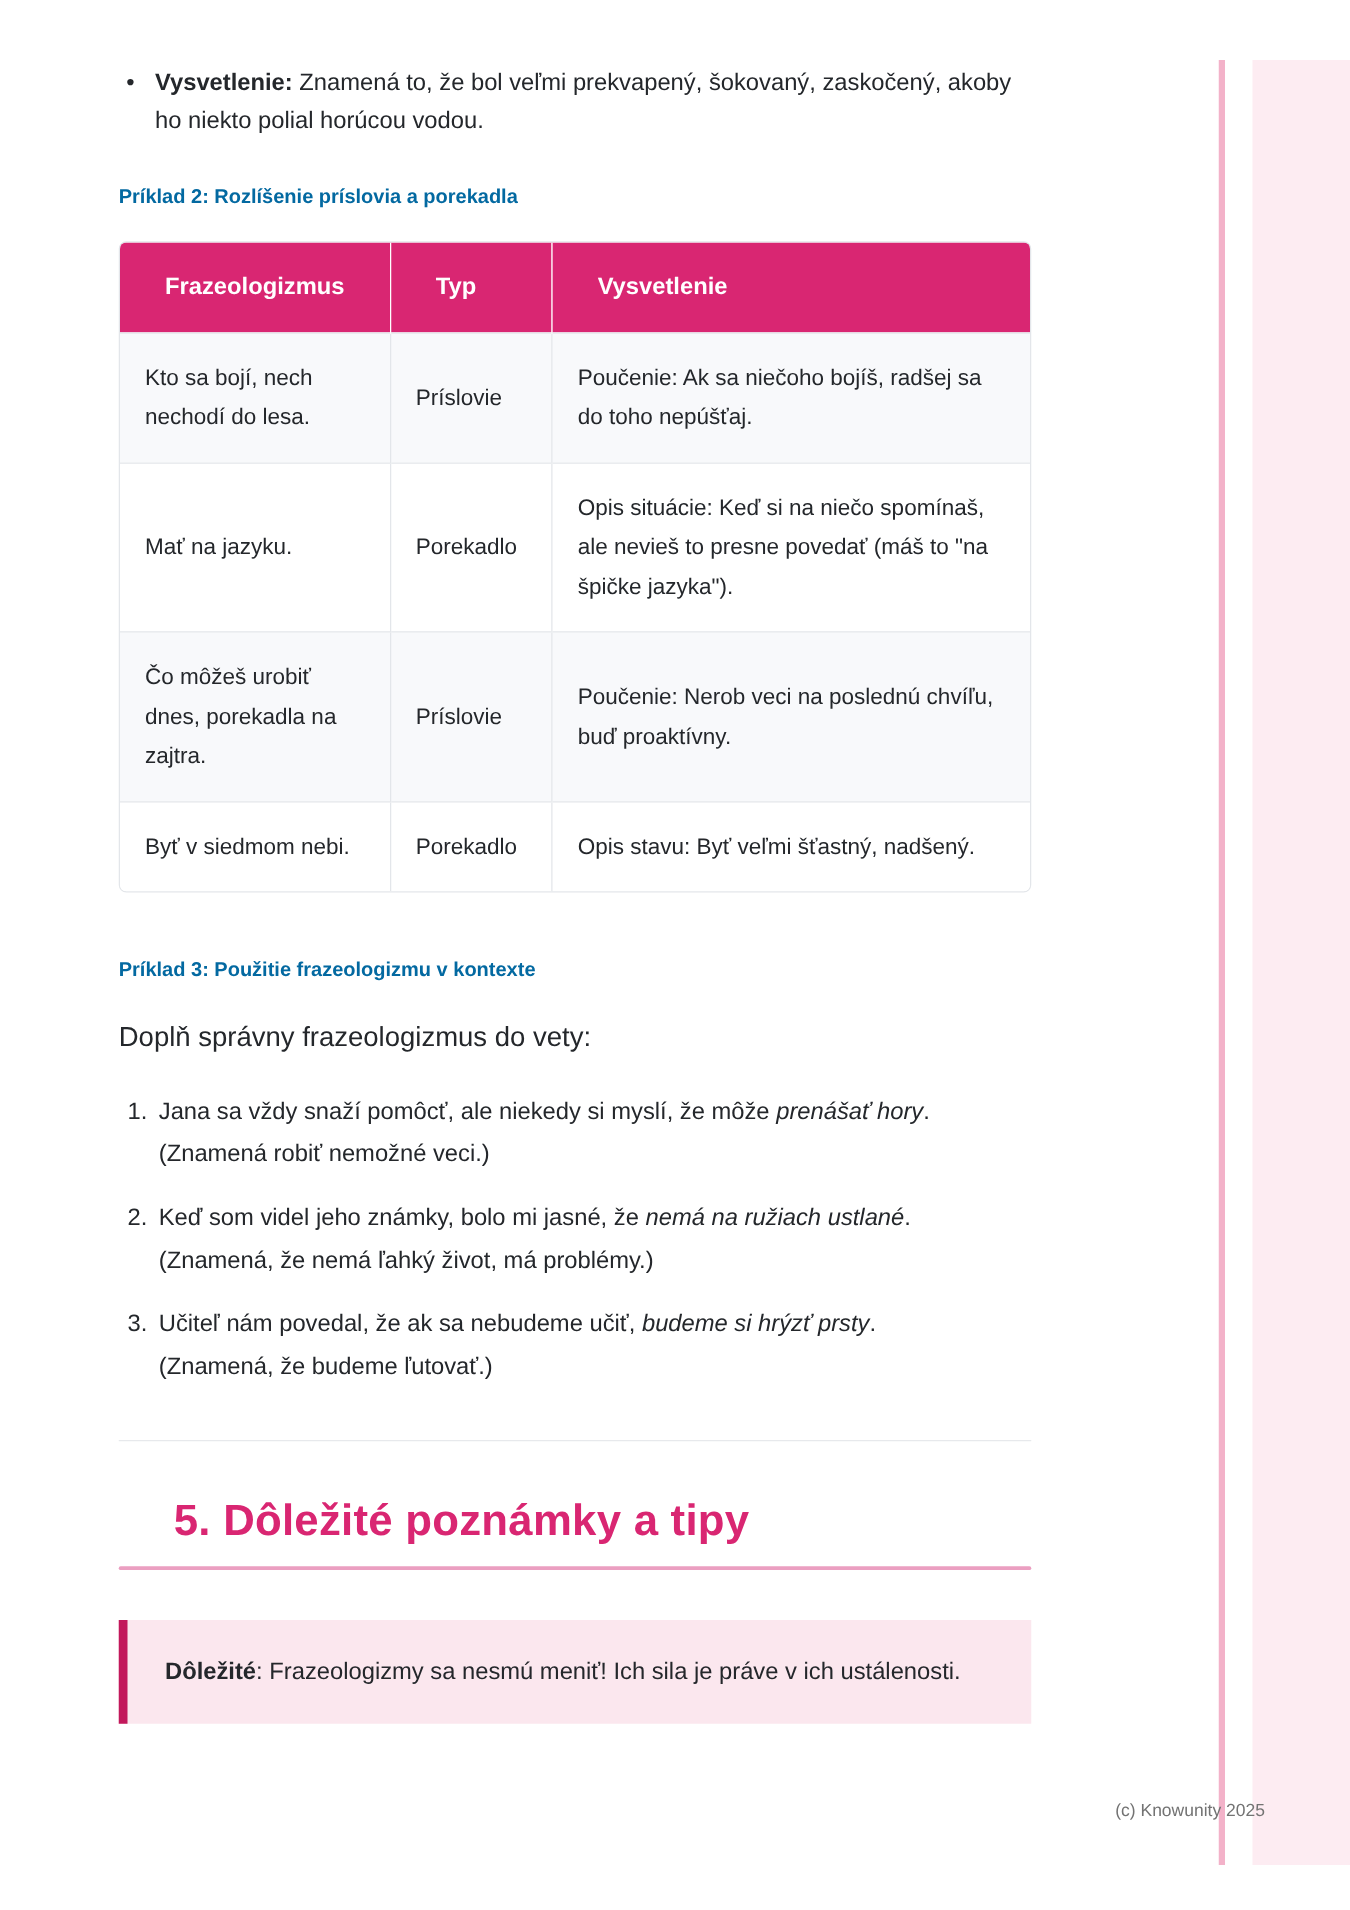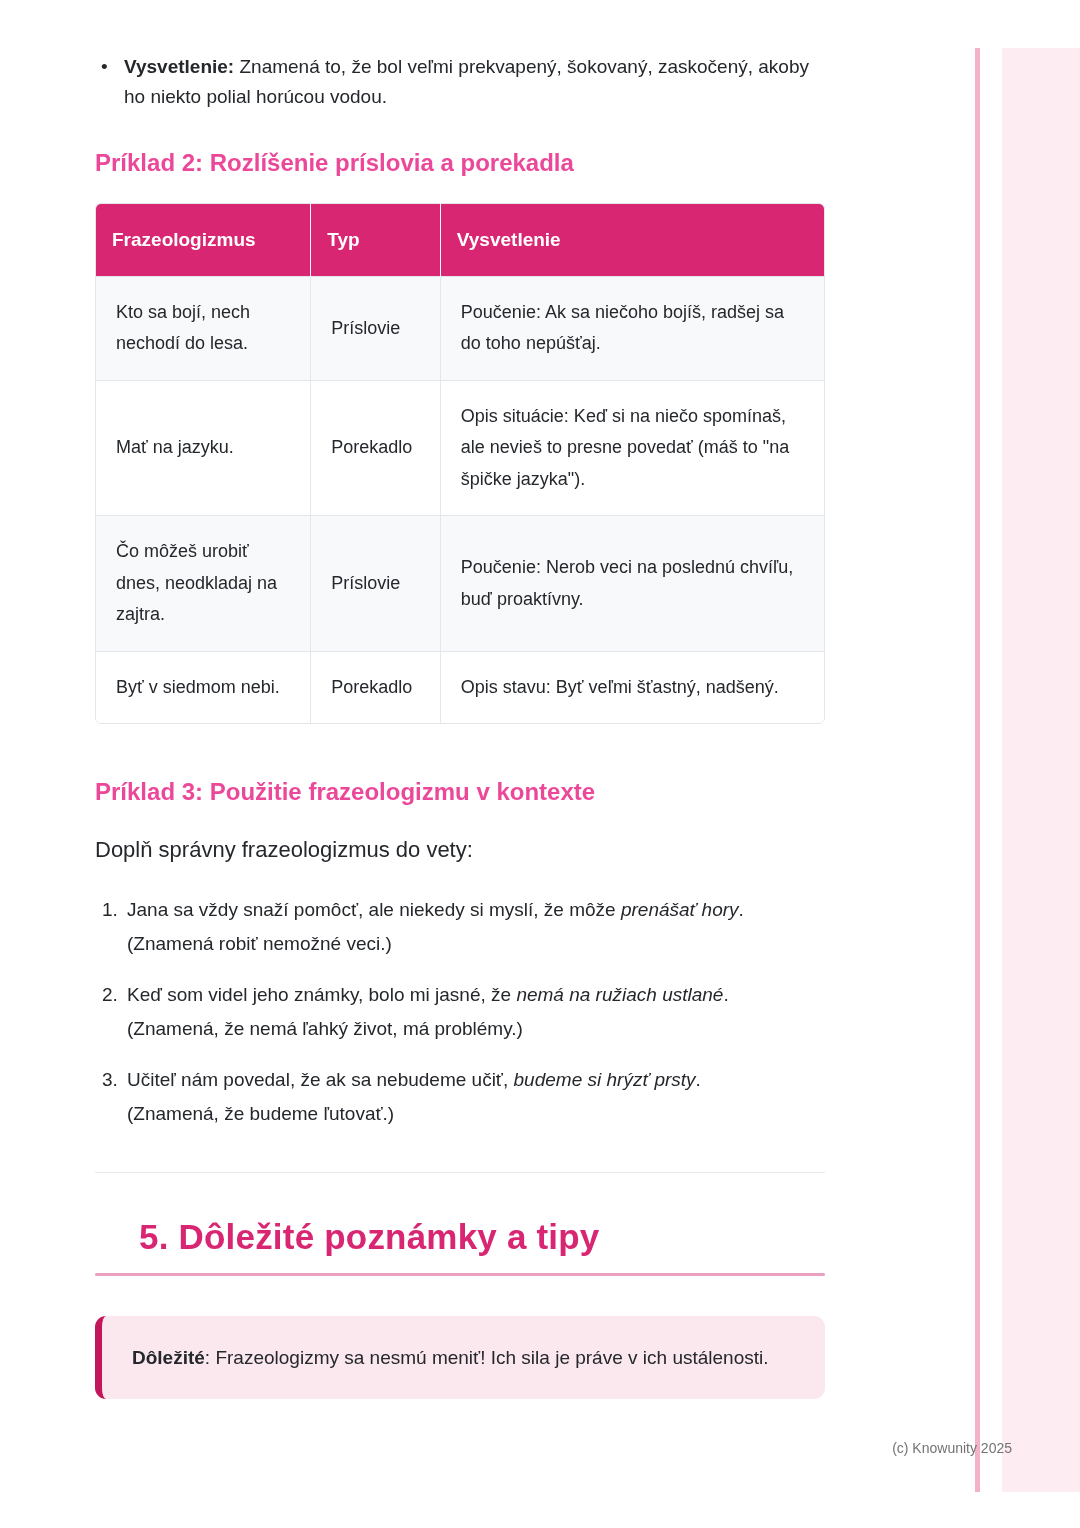"Príklad 2: Rozlíšenie príslovia a" .sub-heading { color: #ec4899 -> #0369a1; font-size: 24px -> 16px }
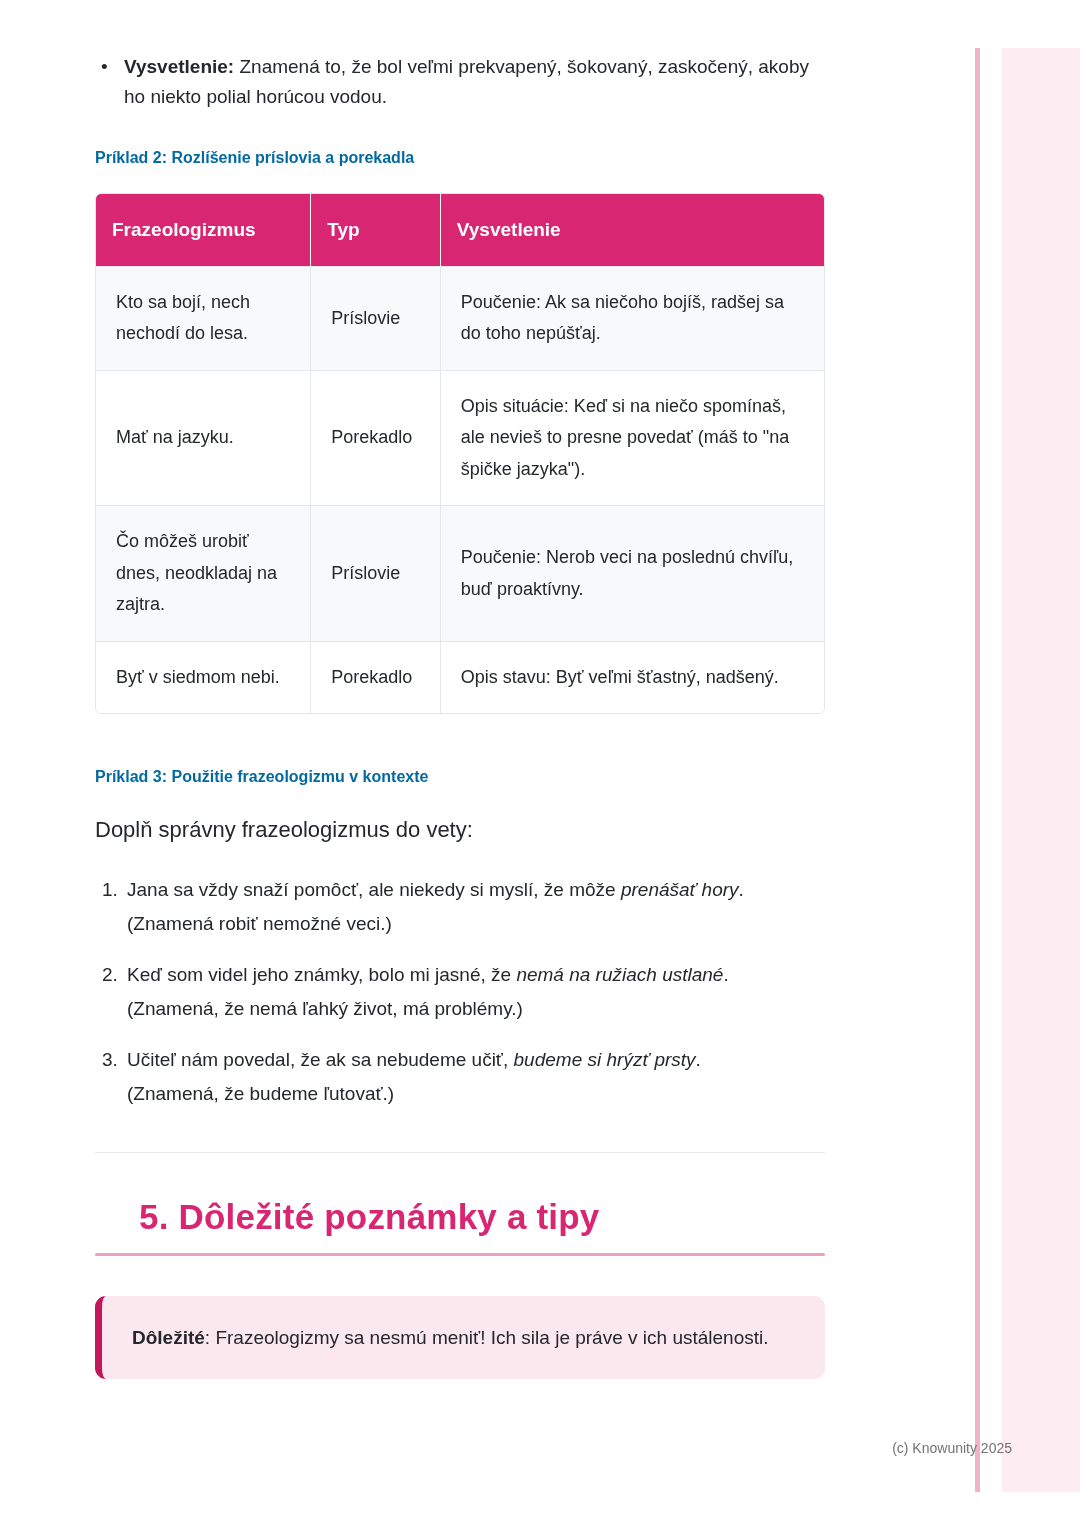"Frazeologizmus" thead th { padding: 25px 16px -> 25px 36px }
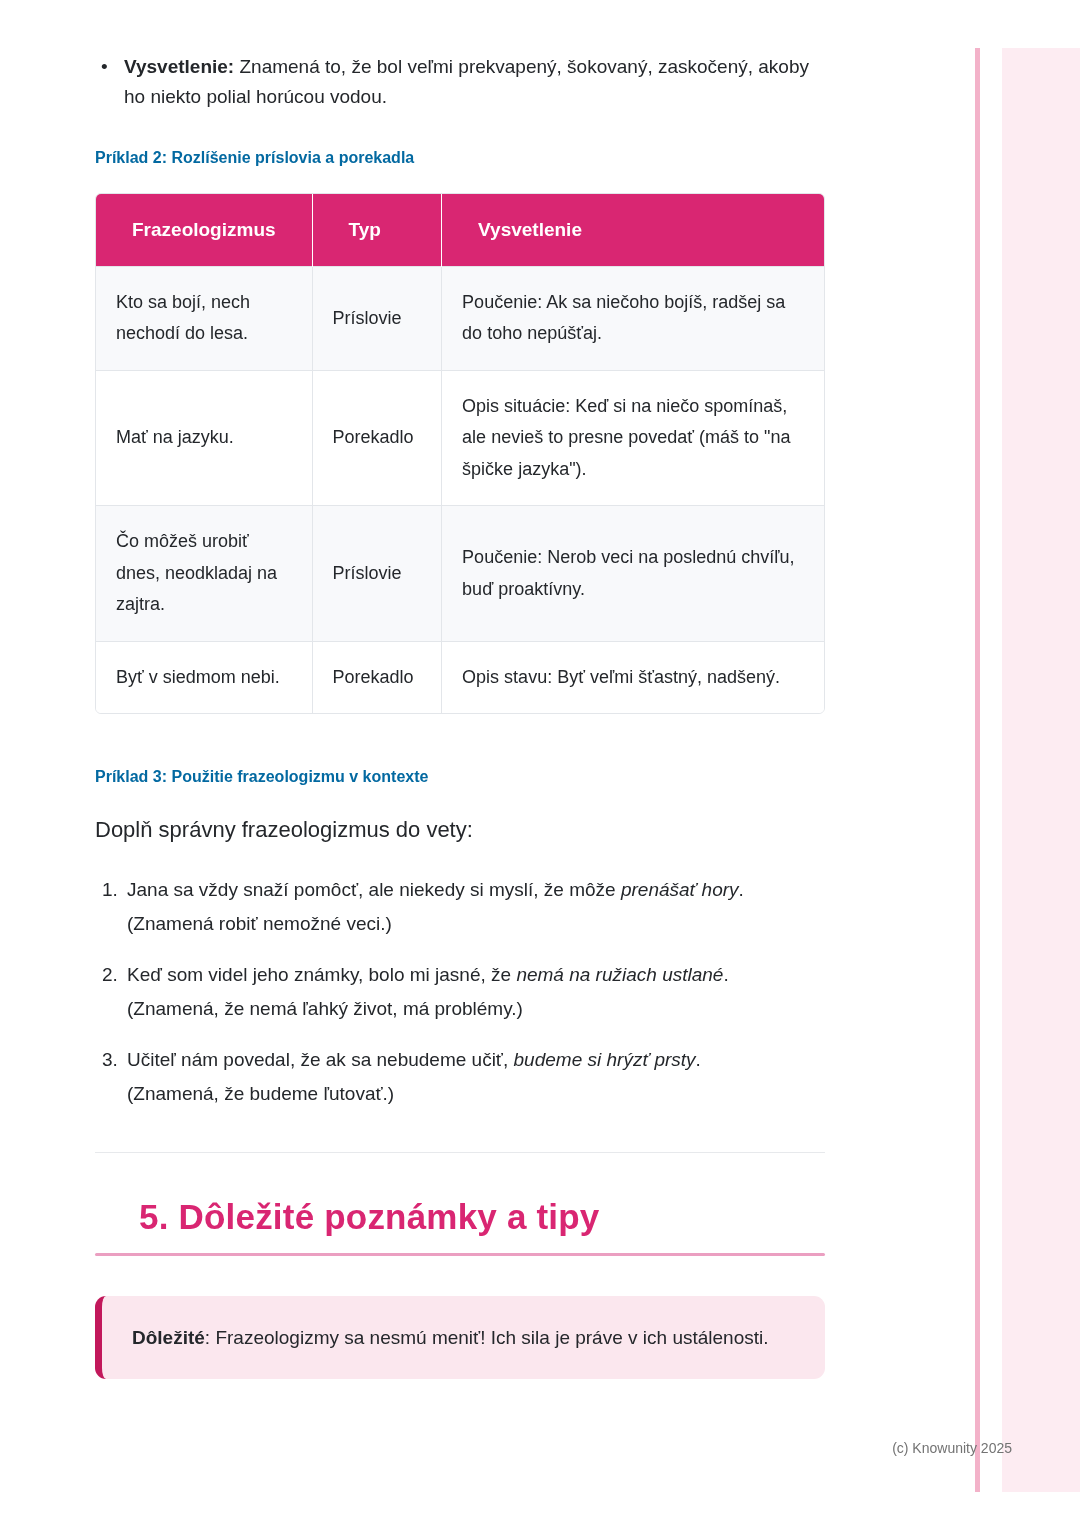"Čo môžeš urobiť dnes, neodkladaj" td { text: neodkladaj -> porekadla }
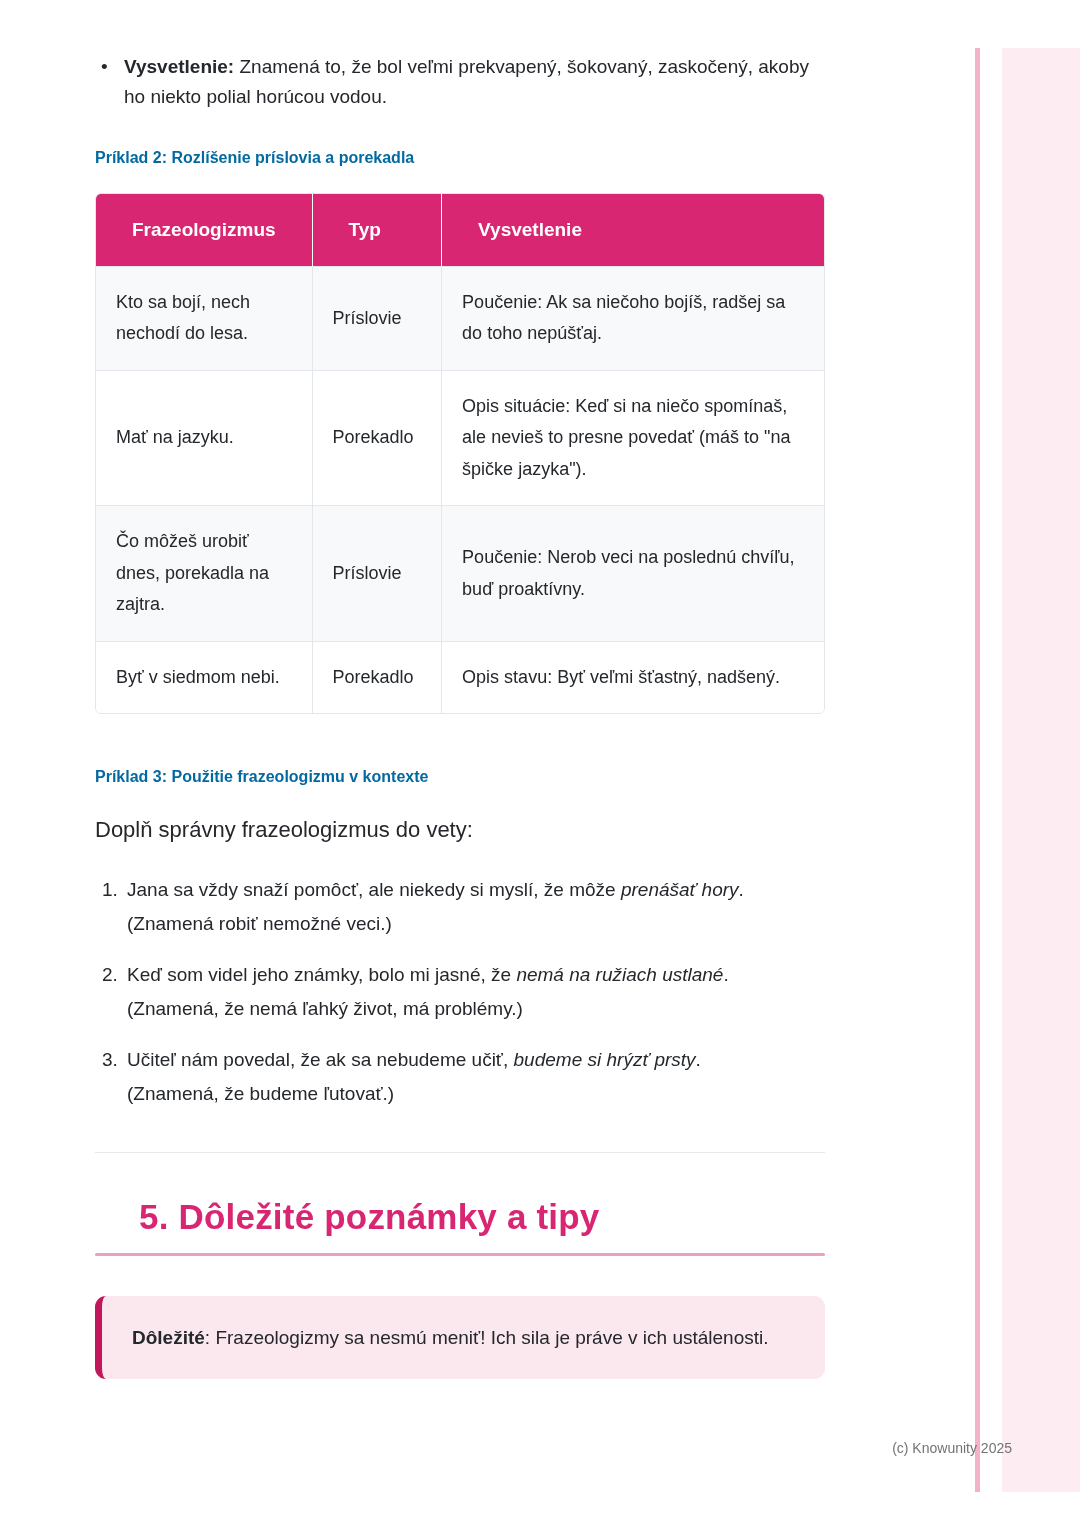"Dôležité: Frazeologizmy sa nesmú meniť!" .callout { border-radius: 11px -> 0 }
